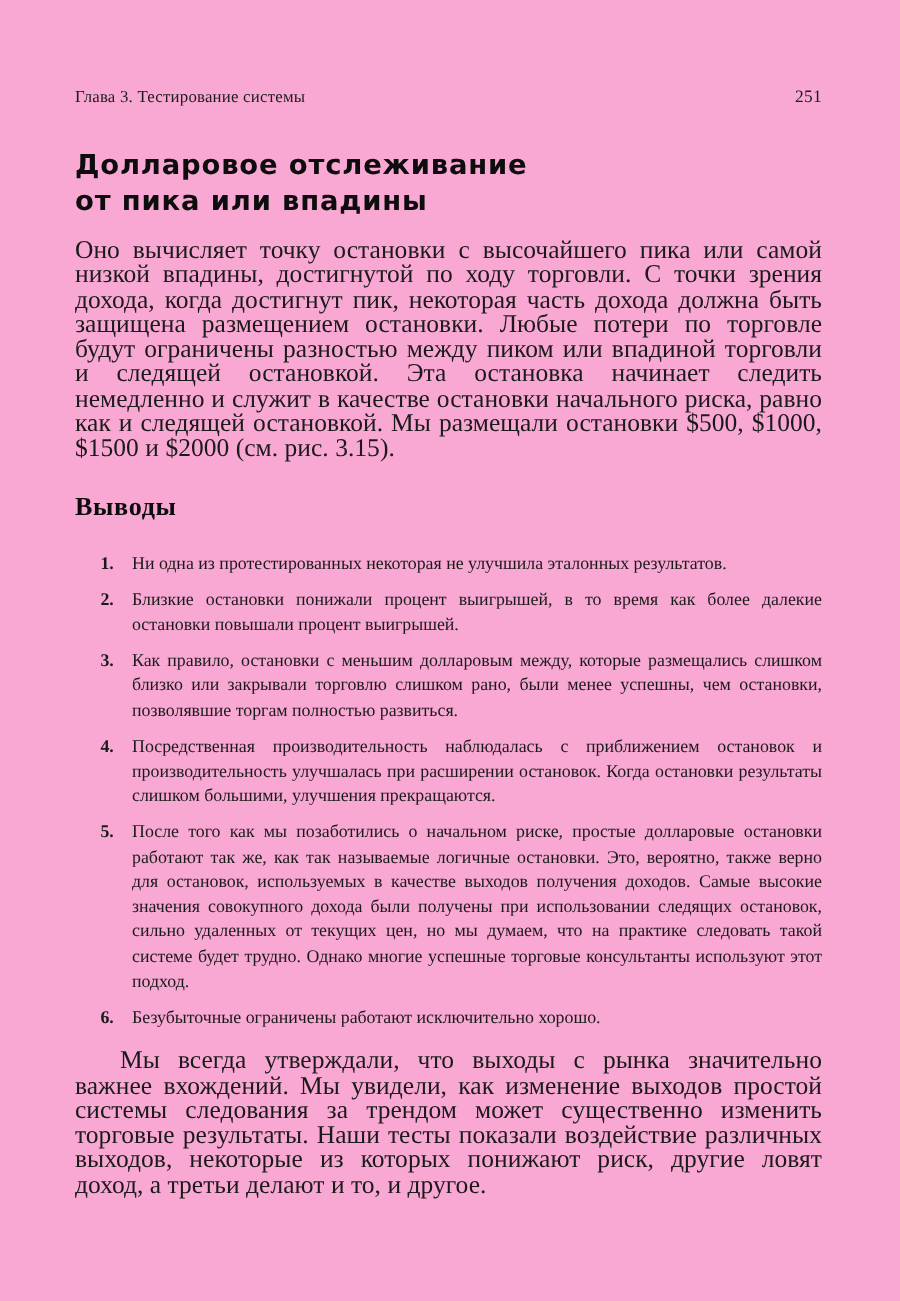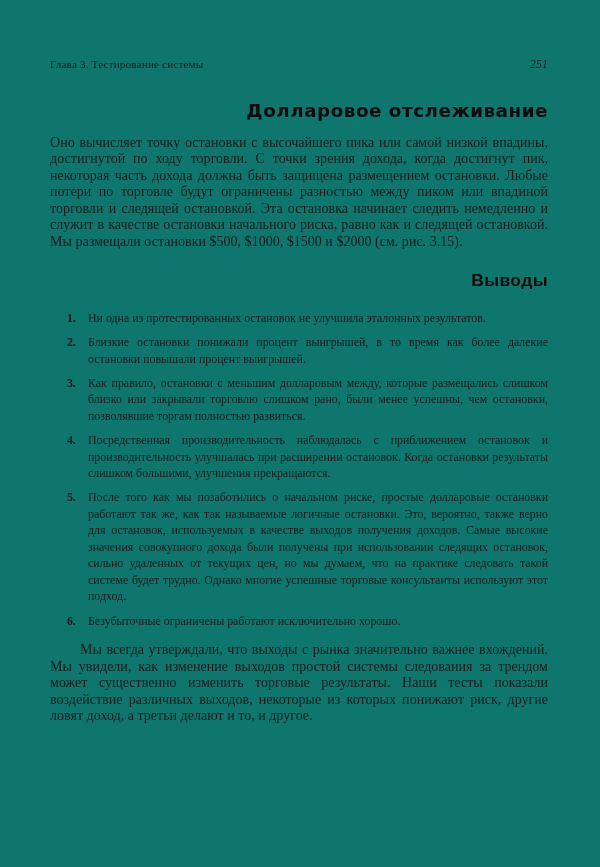"Глава 3. Тестирование системы" .page { background: #0f766e -> #f9a8d4 }
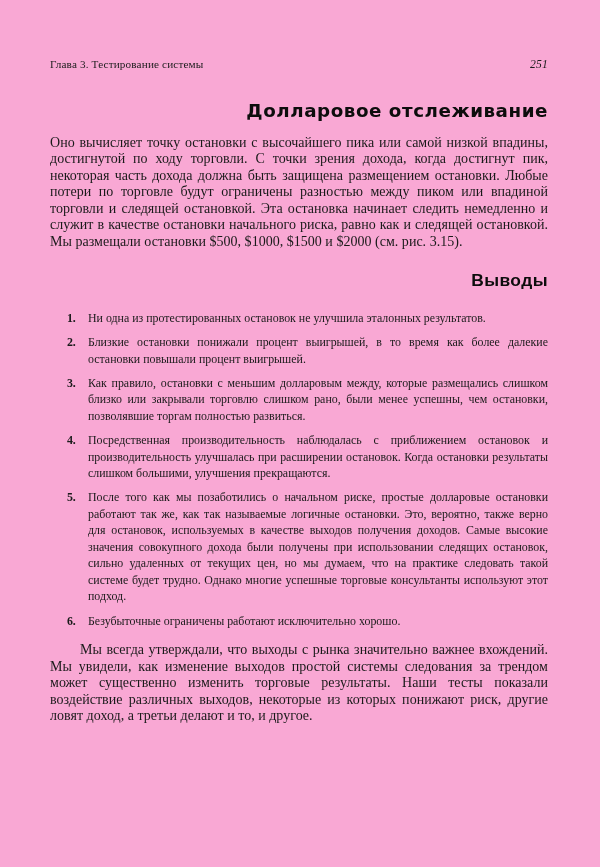"251" .running-head .folio { font-style: italic -> none }
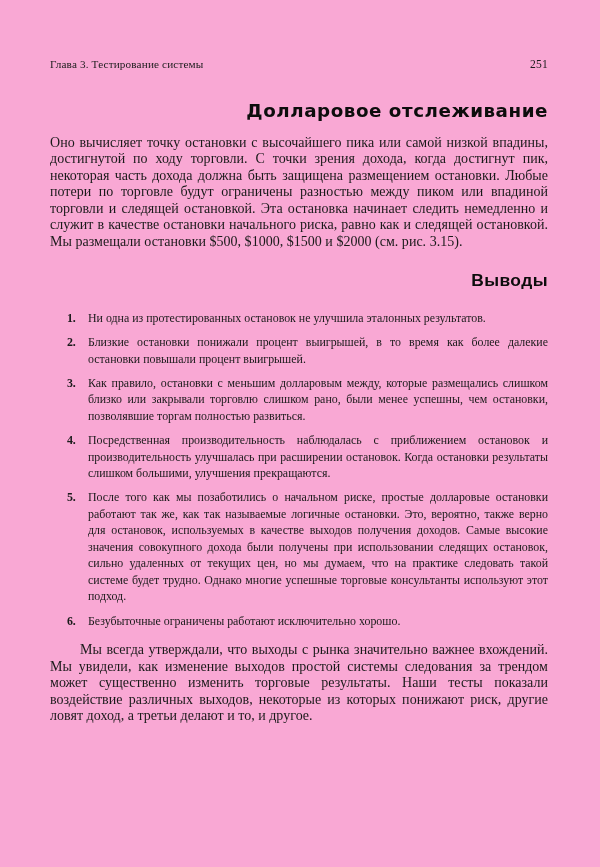"Долларовое отслеживание" .display-heading { text-align: right -> left }
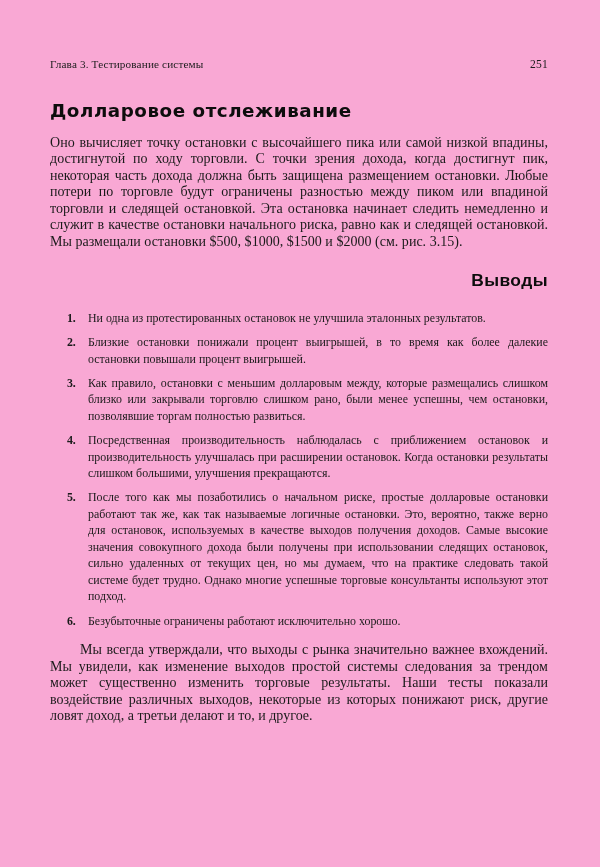"от пика или впадины" span.hl { html: none -> <span>от пика или впадины</span> }
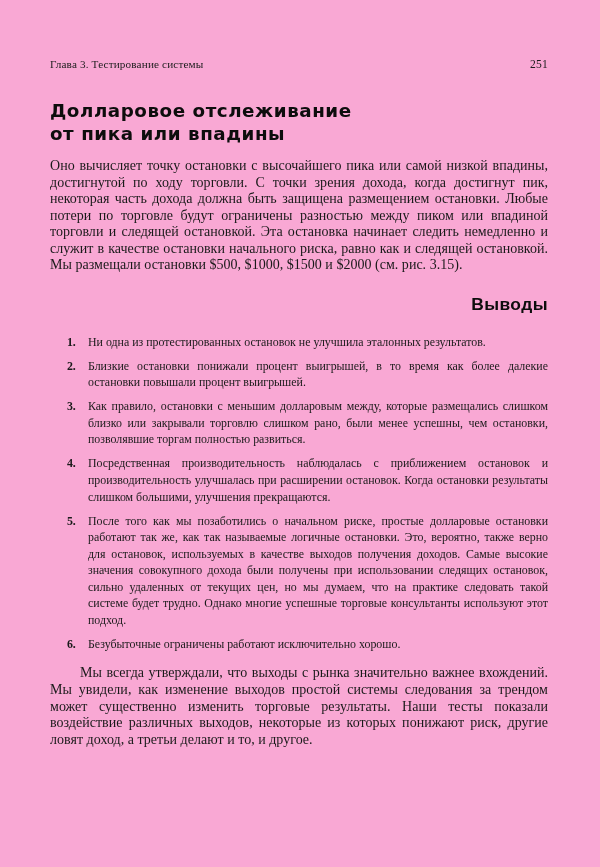"Оно вычисляет точку остановки с" .body-para { font-size: 14px -> 17px }
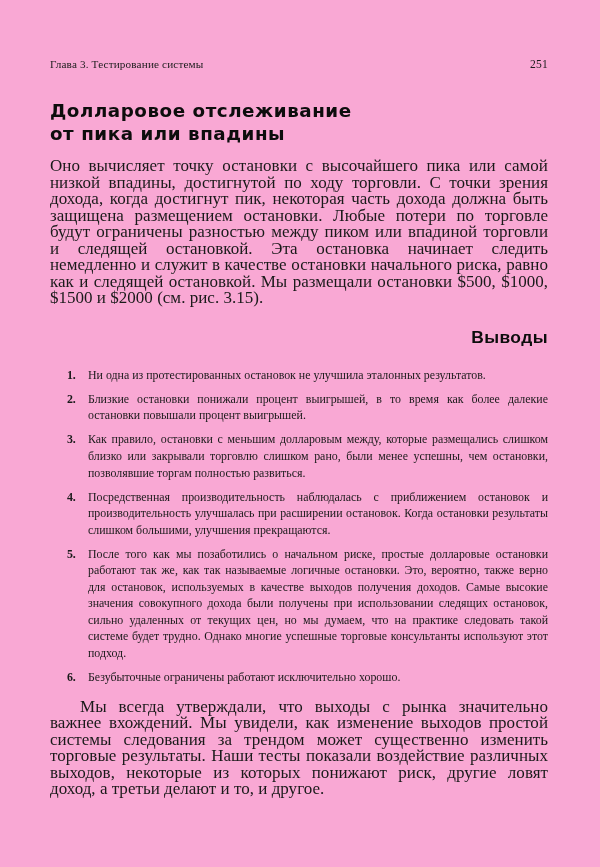"Выводы" .section-heading { font-family: Liberation Sans, sans-serif -> Liberation Serif, serif; text-align: right -> left }
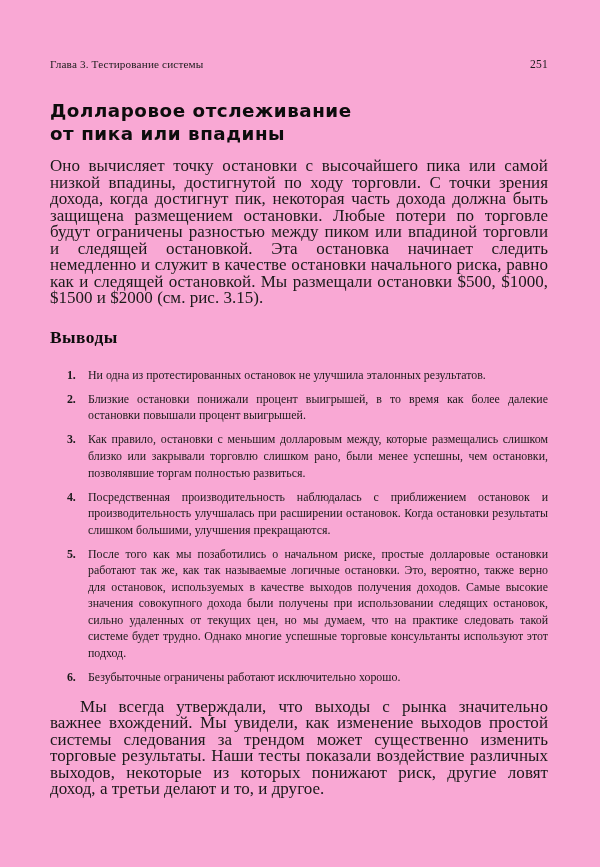"Ни одна из протестированных остановок" span.finding-text { text: остановок -> некоторая }
